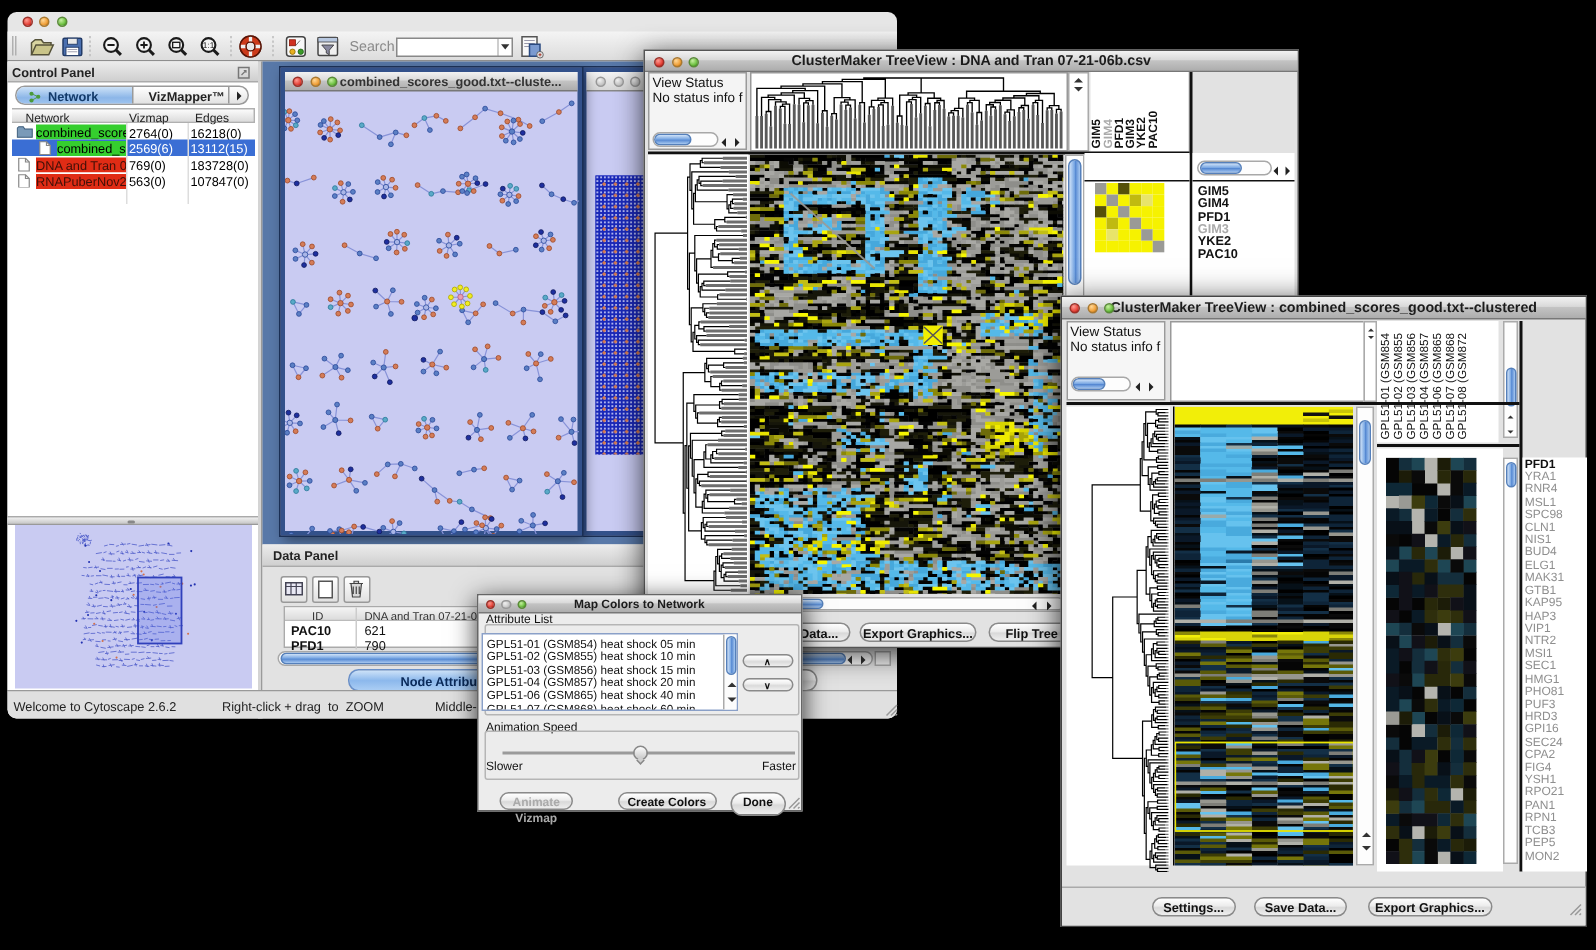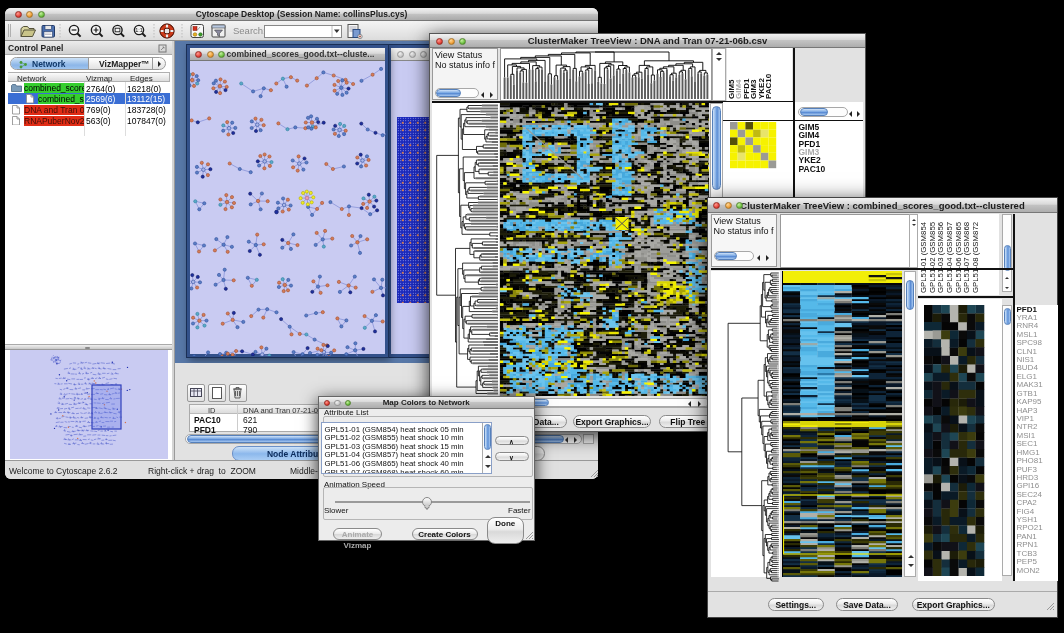"Cytoscape Desktop (Session Name:" div.titlebar { html: <div>Cytoscape Desktop (Session Name: collinsPlus.cys)</div> -> none }
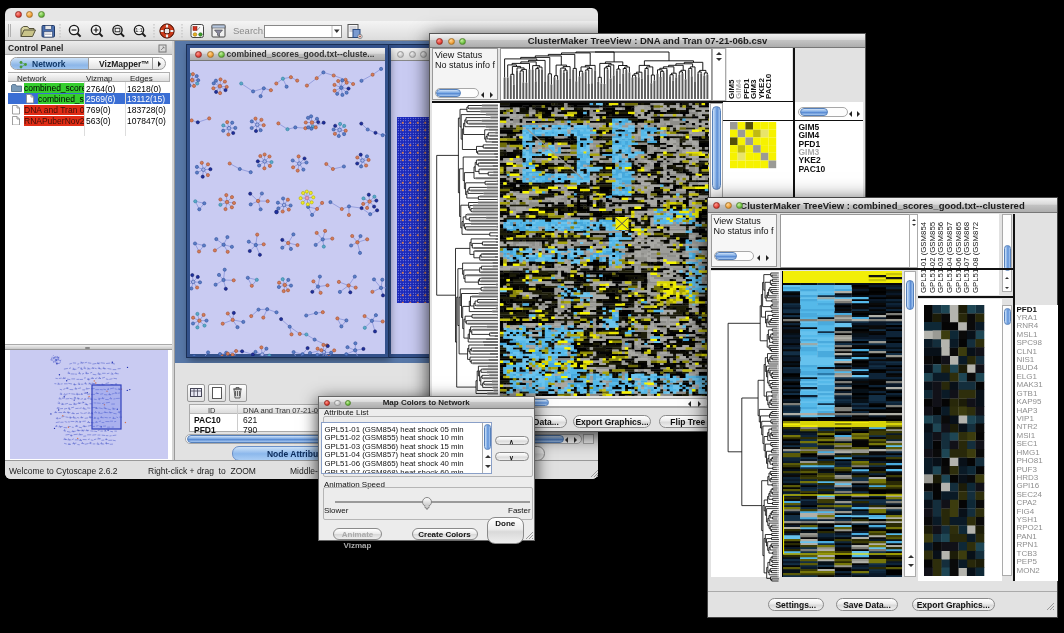"Data Panel" div.abs { html: none -> <div> <span>Data Panel</span> </div> }
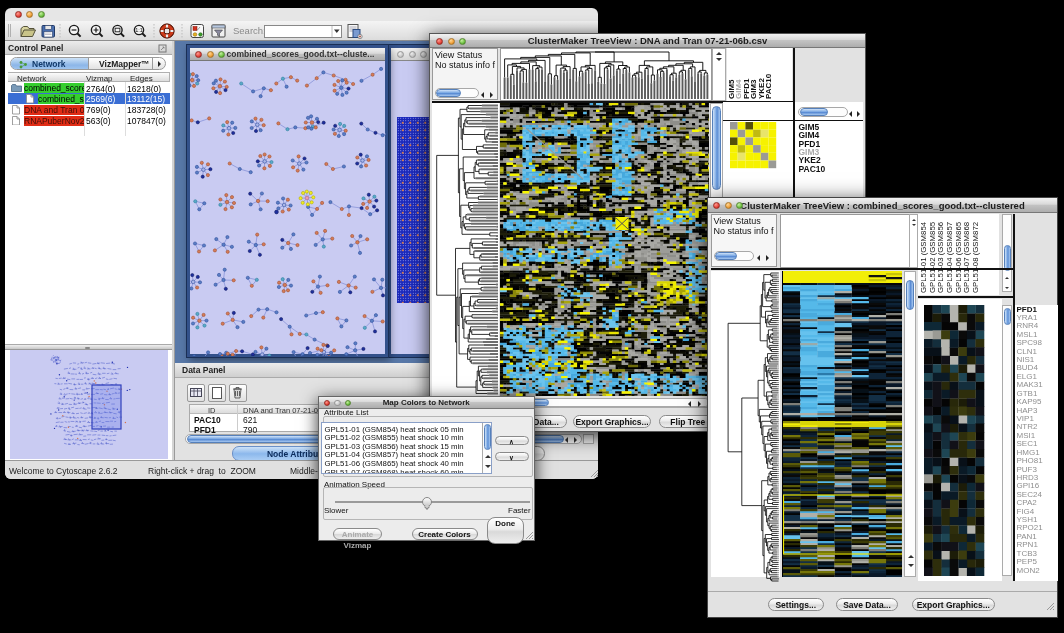"Done" div.pillbtn { height: 27px -> 16px; top: 120px -> 131px }
